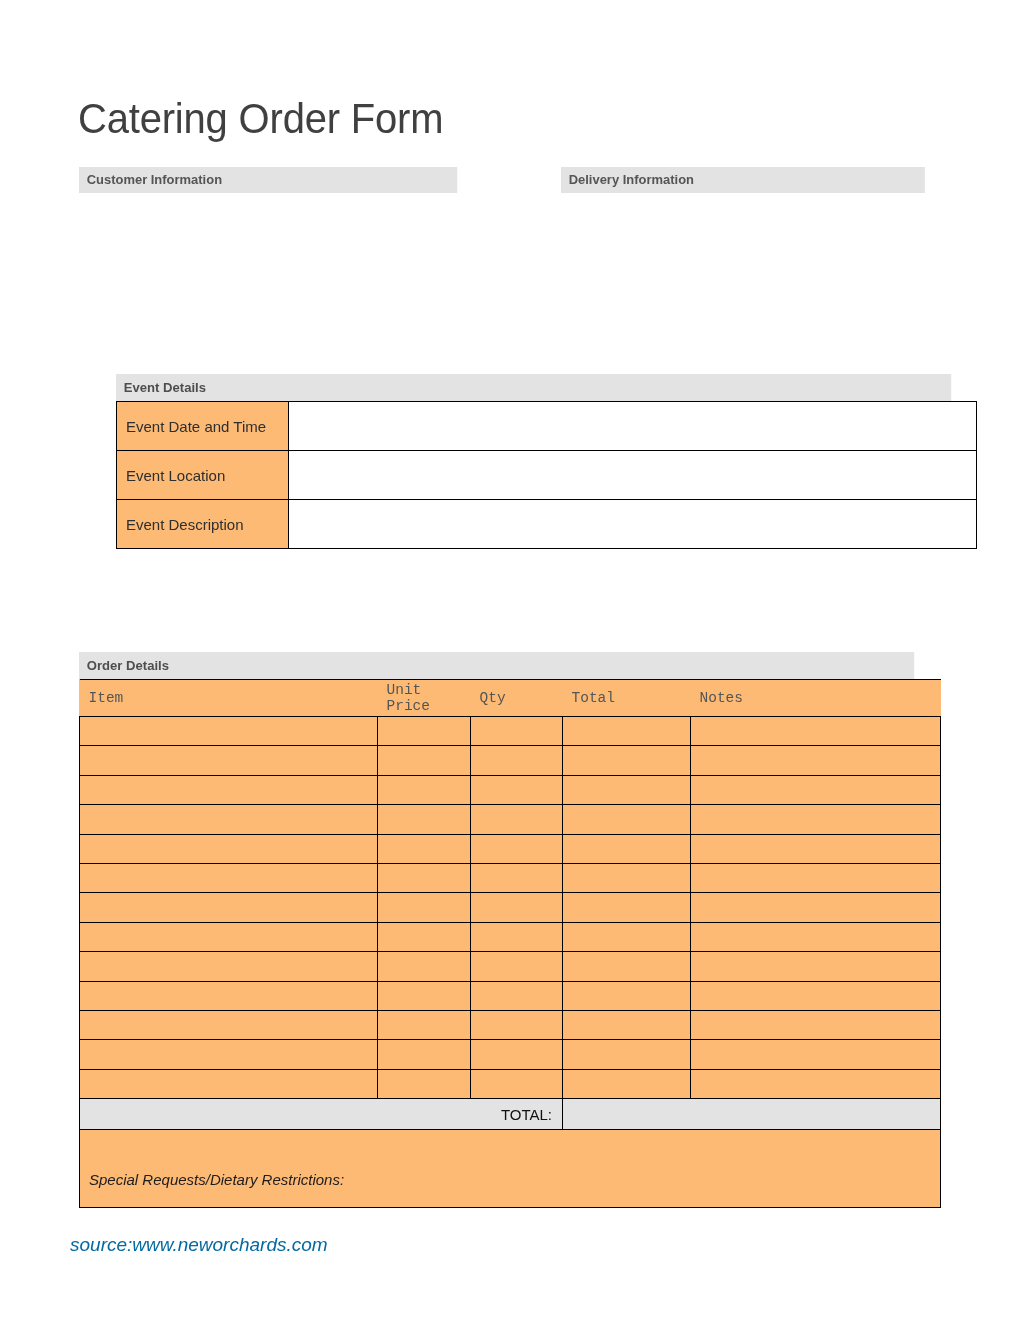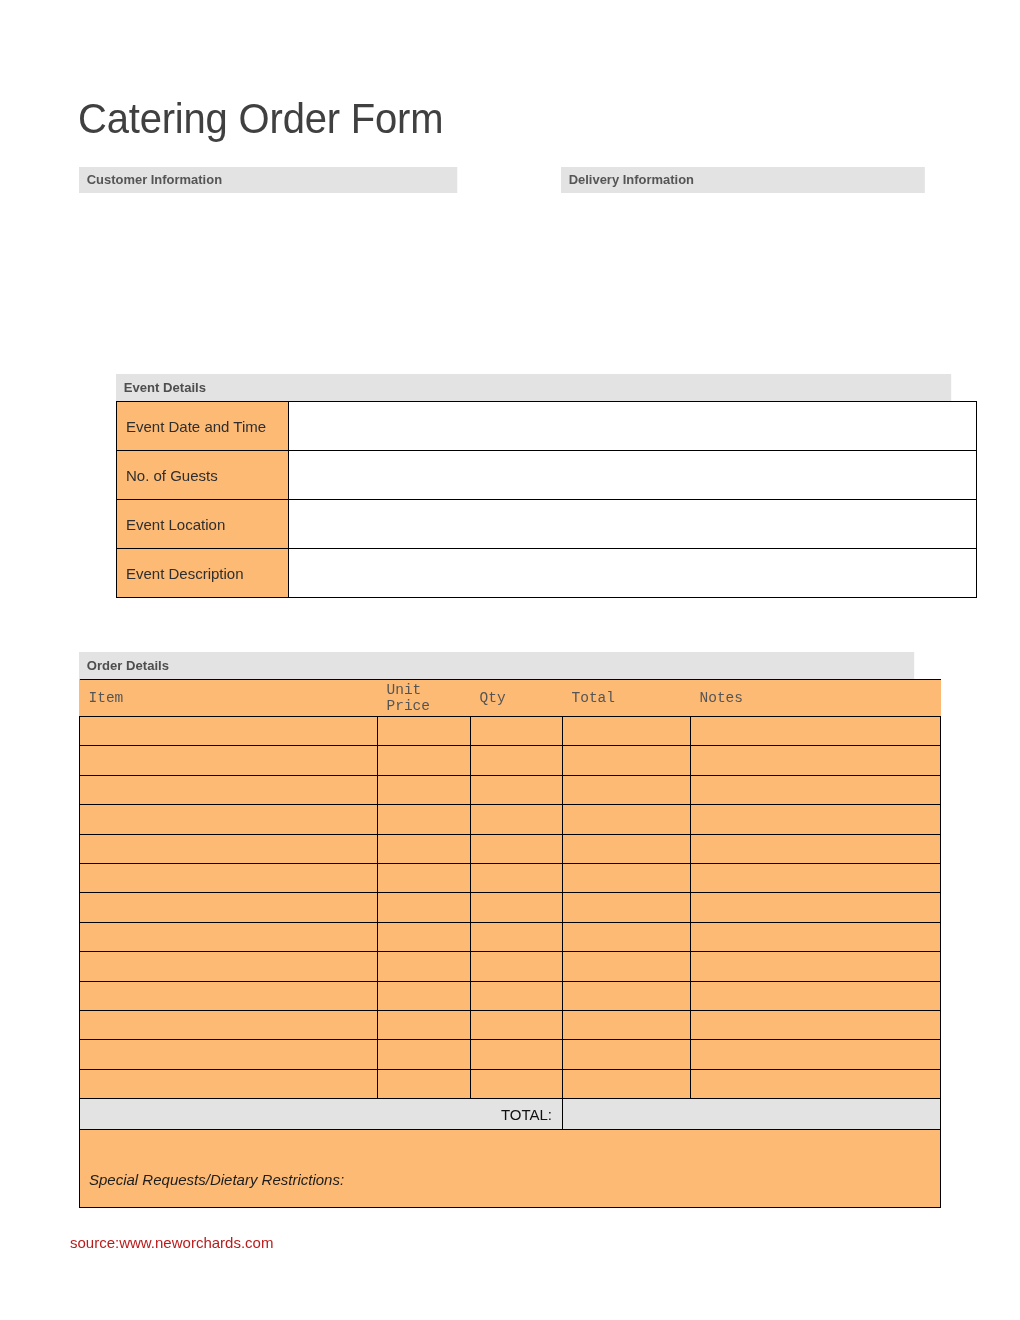"No. of Guests" tr { html: <tr> <td>No. of Guests</td> <td></td> </tr> -> none }
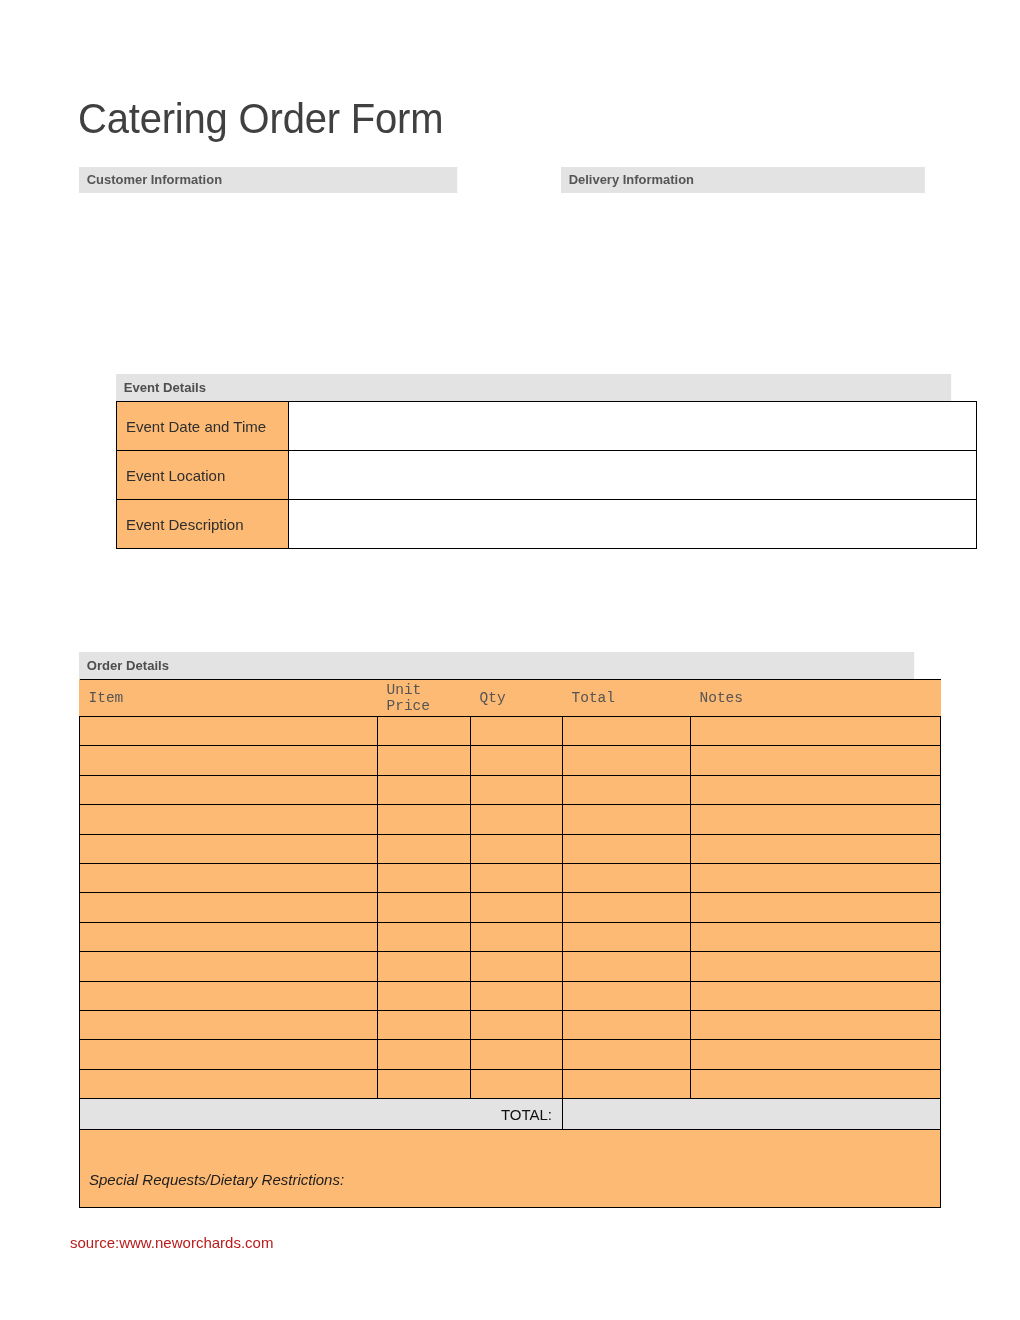"source:www.neworchards.com" .source-link { color: #b91c1c -> #0369a1; font-size: 15px -> 19px; font-style: none -> italic }
